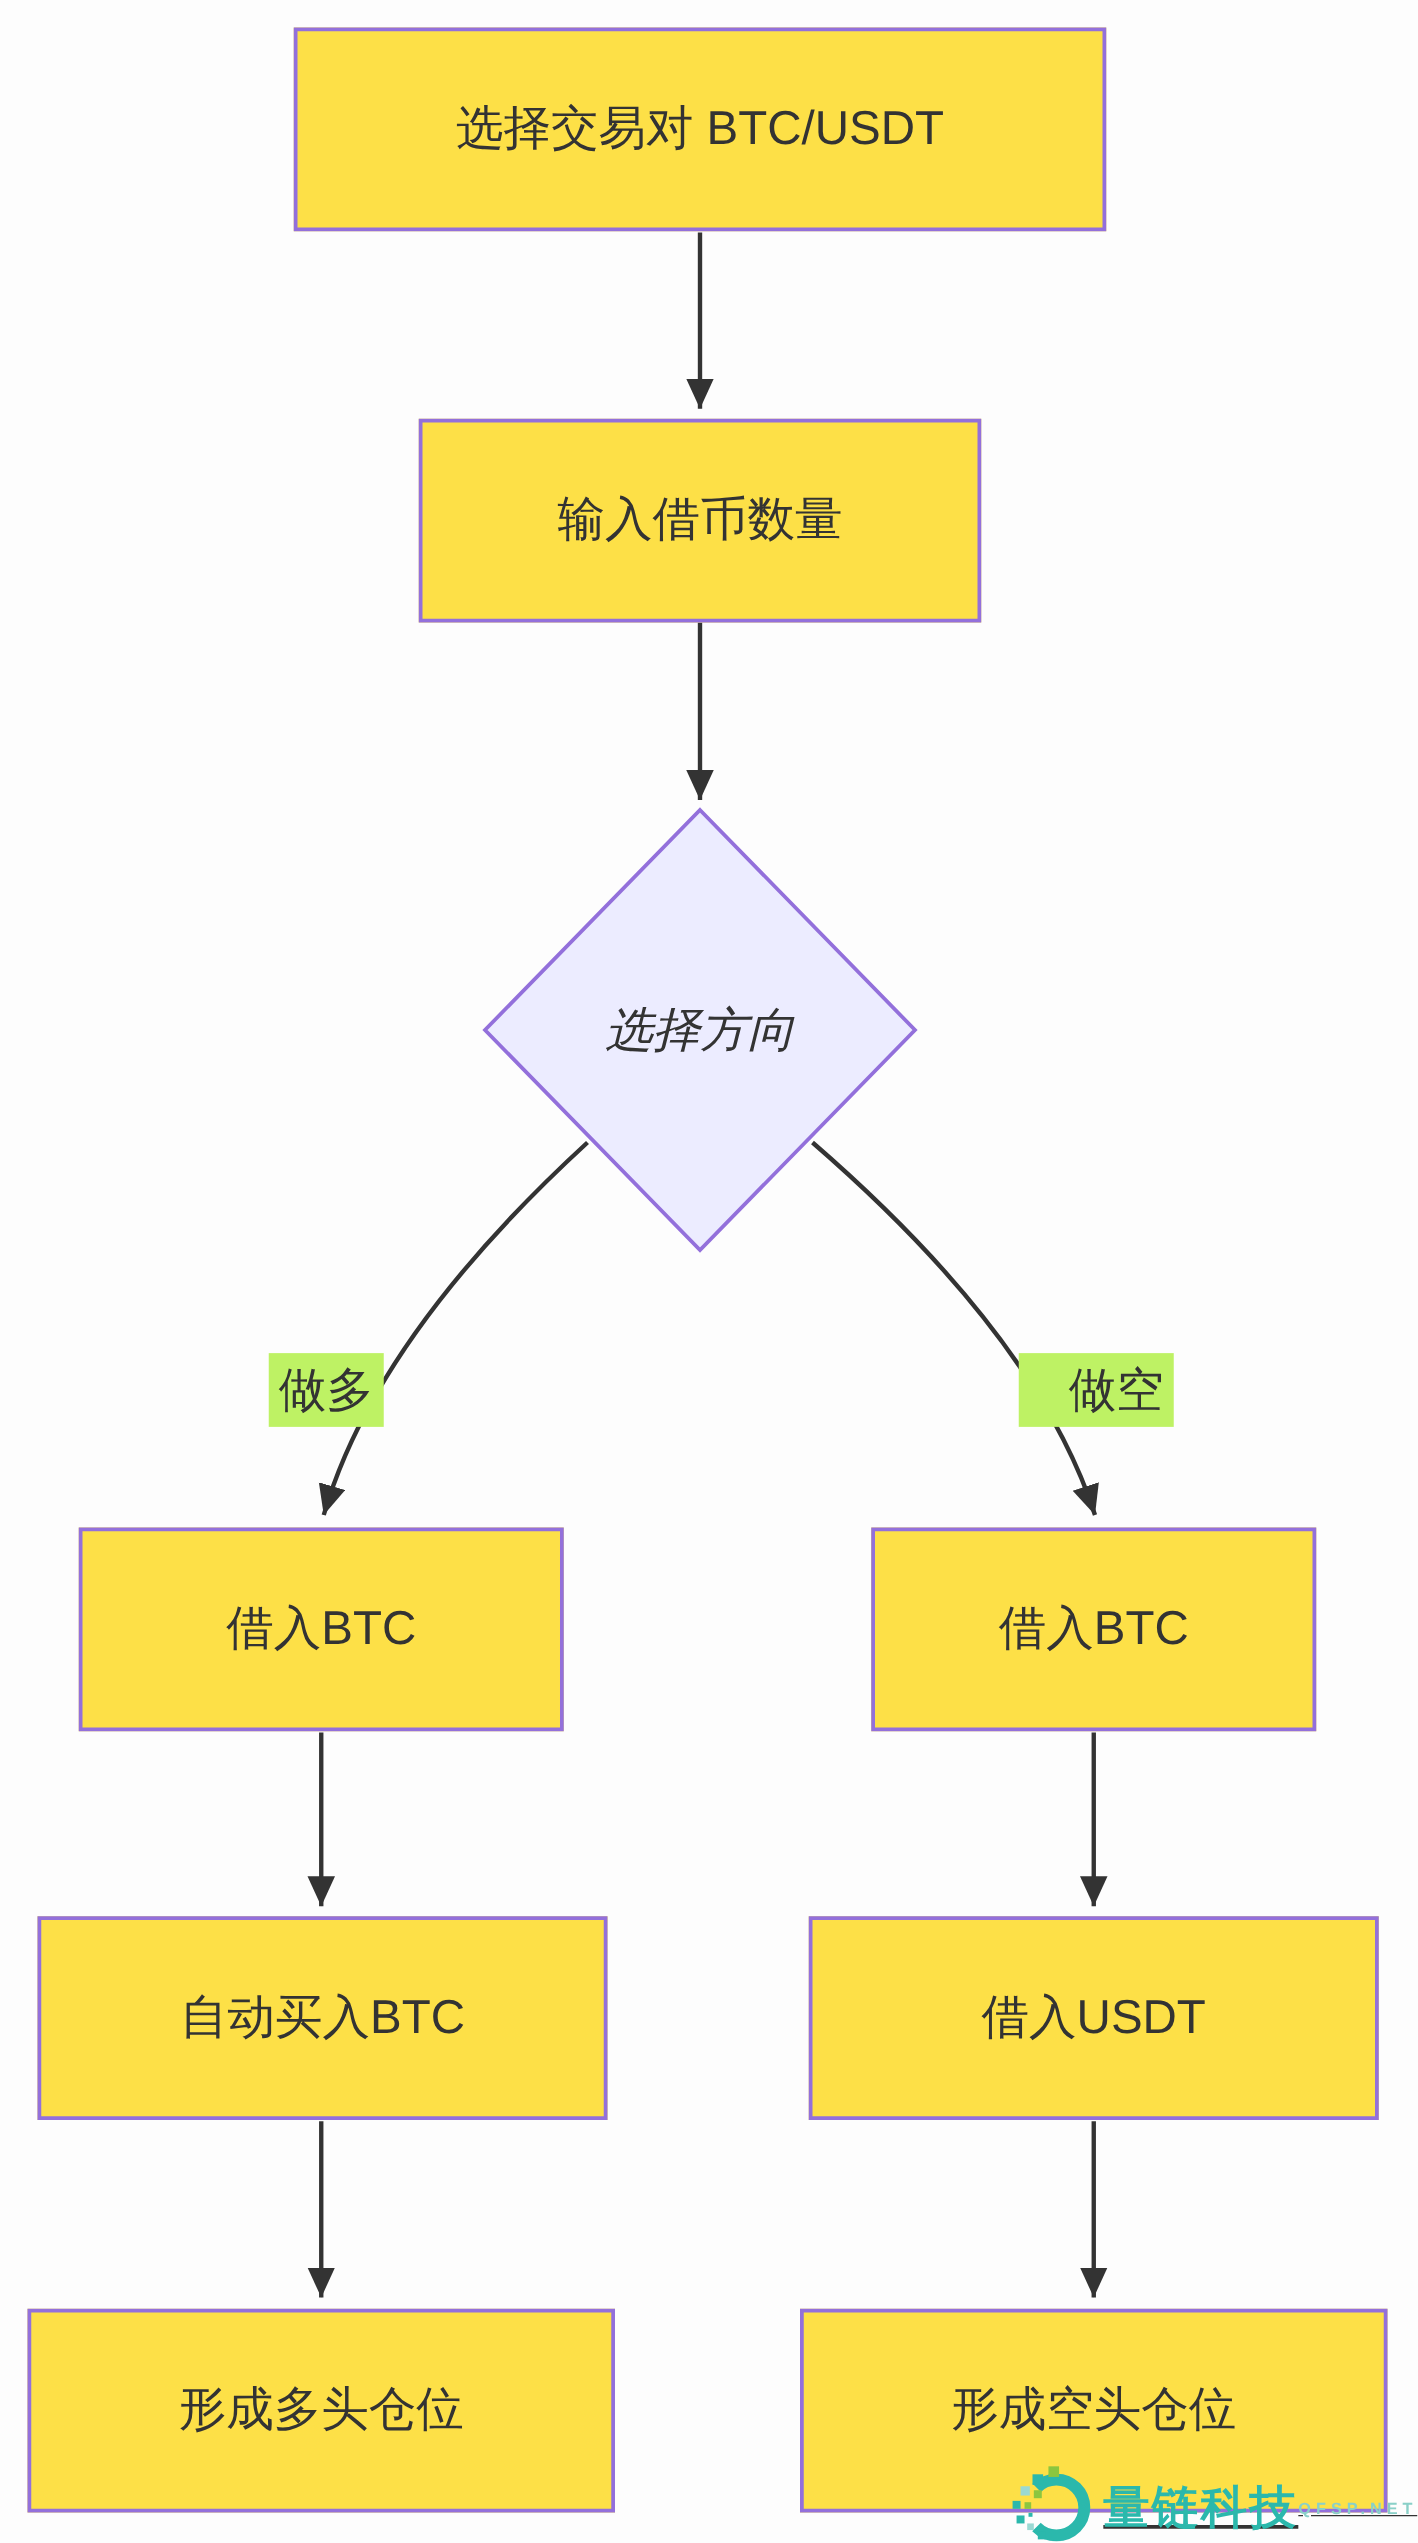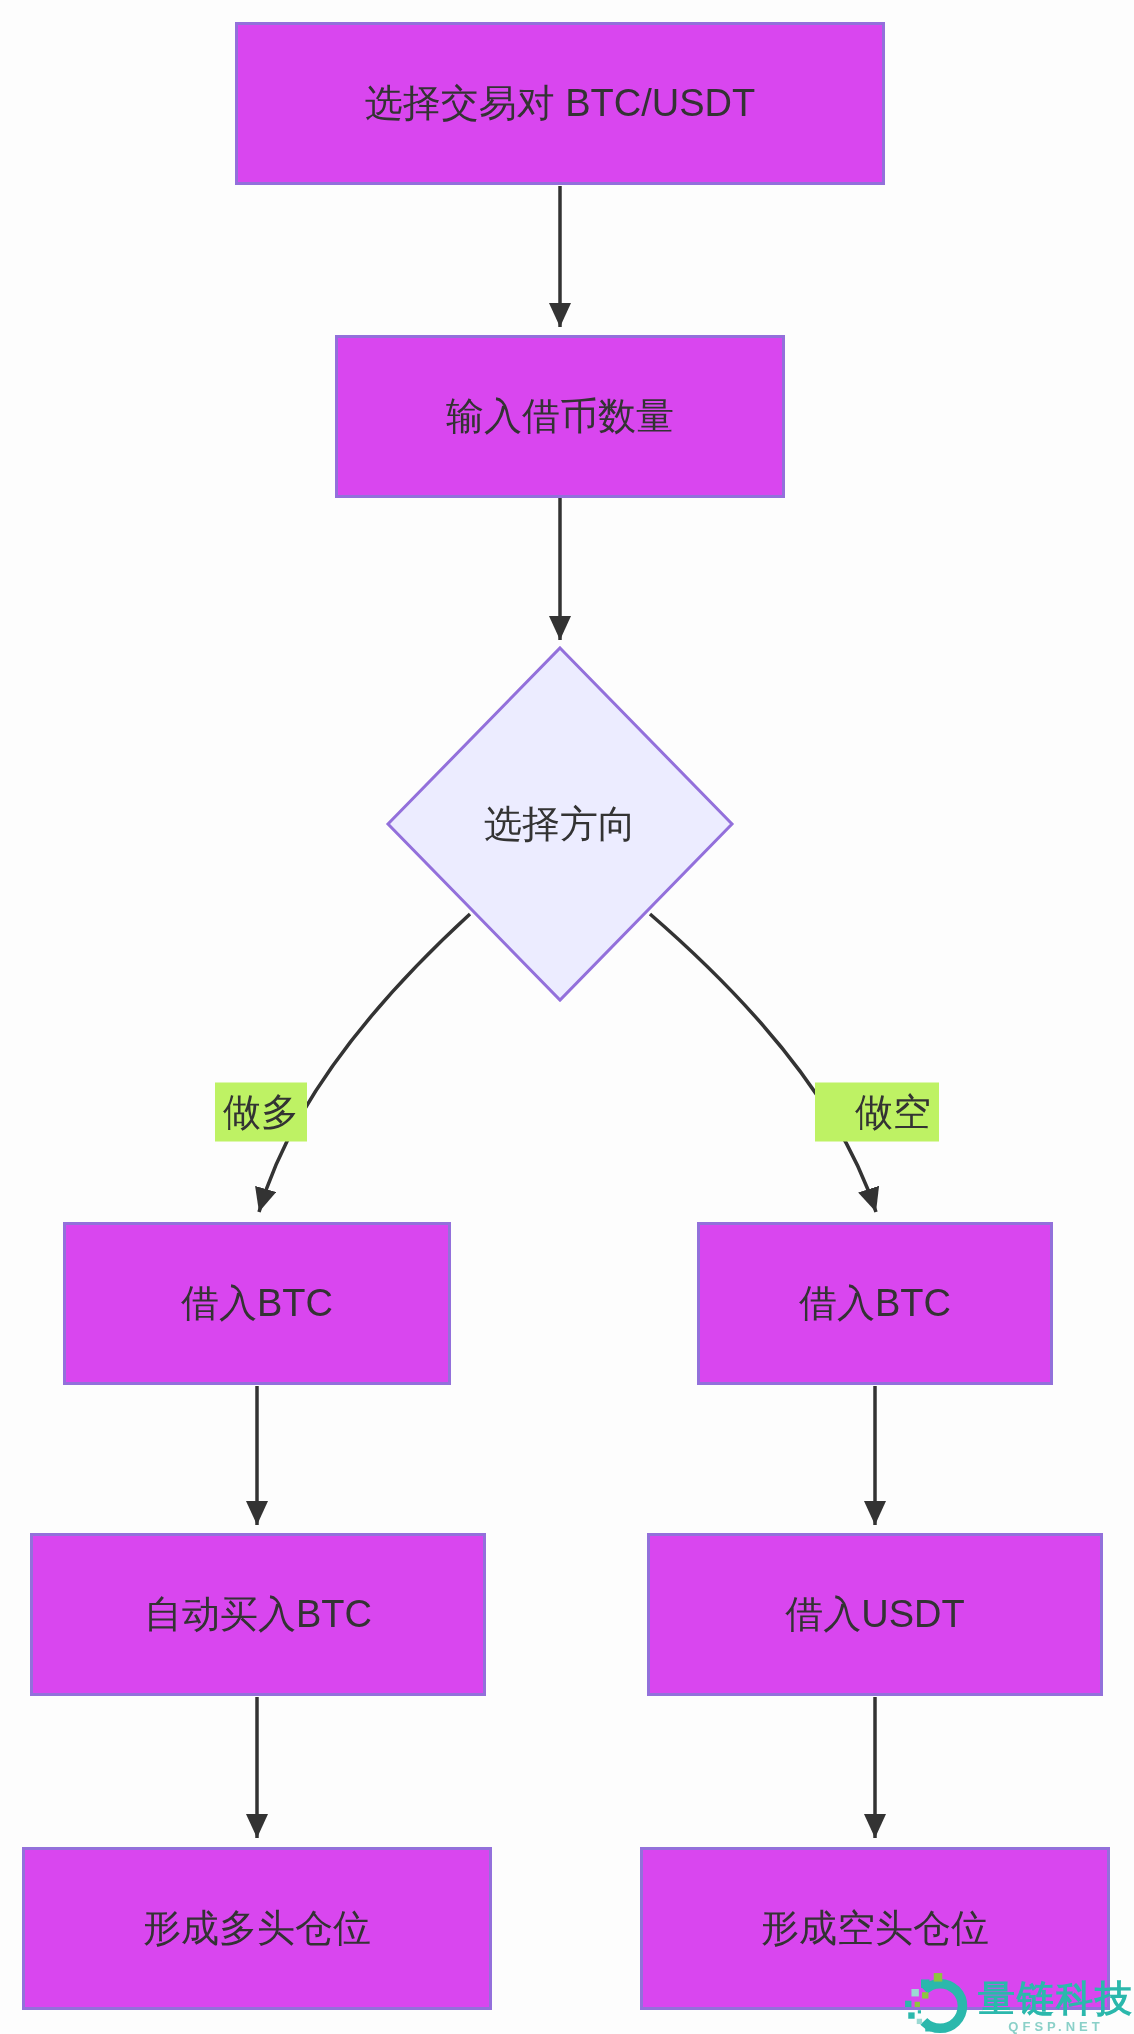"选择交易对 BTC/USDT" .node { background: #d946ef -> #fde047 }
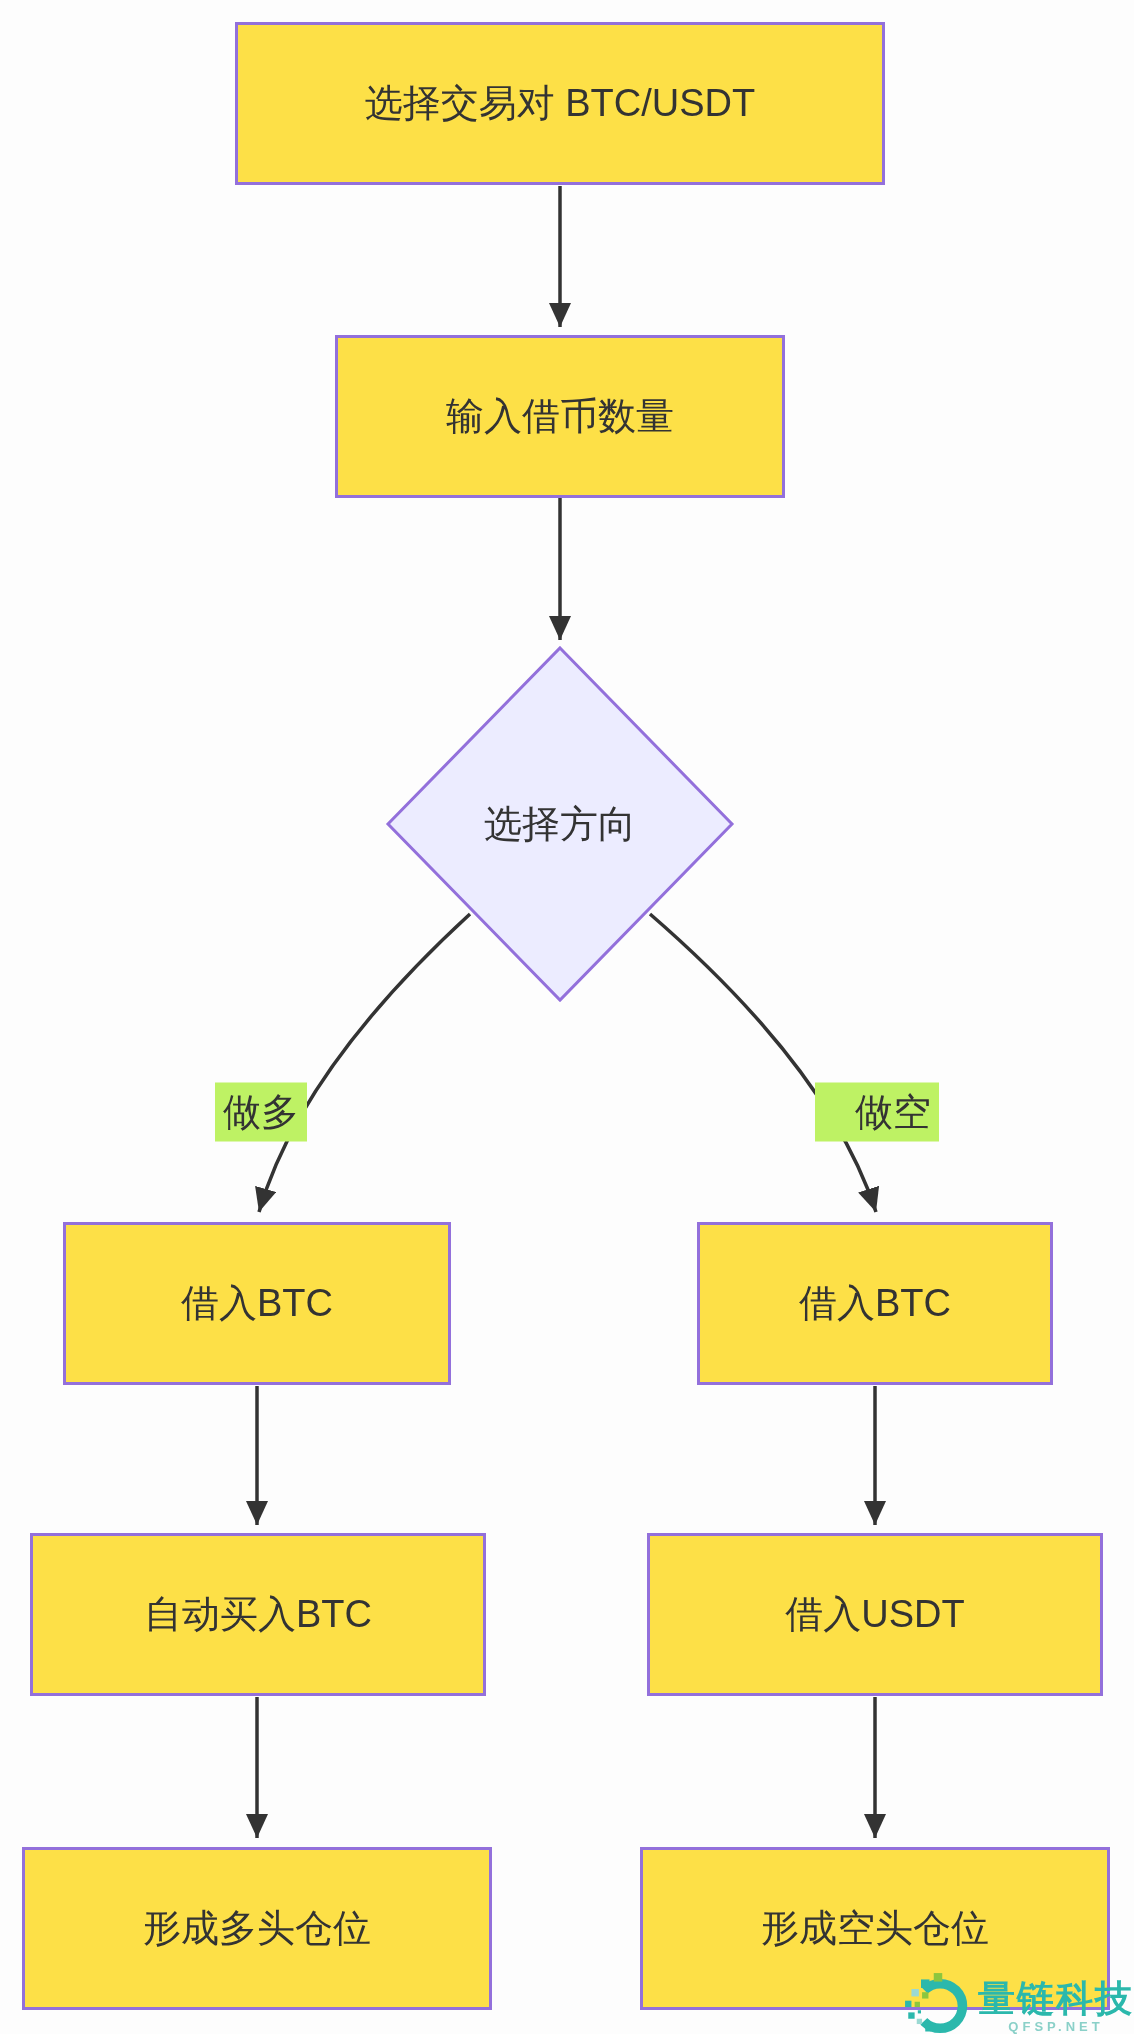"选择方向" .diamond-label { font-style: none -> italic }
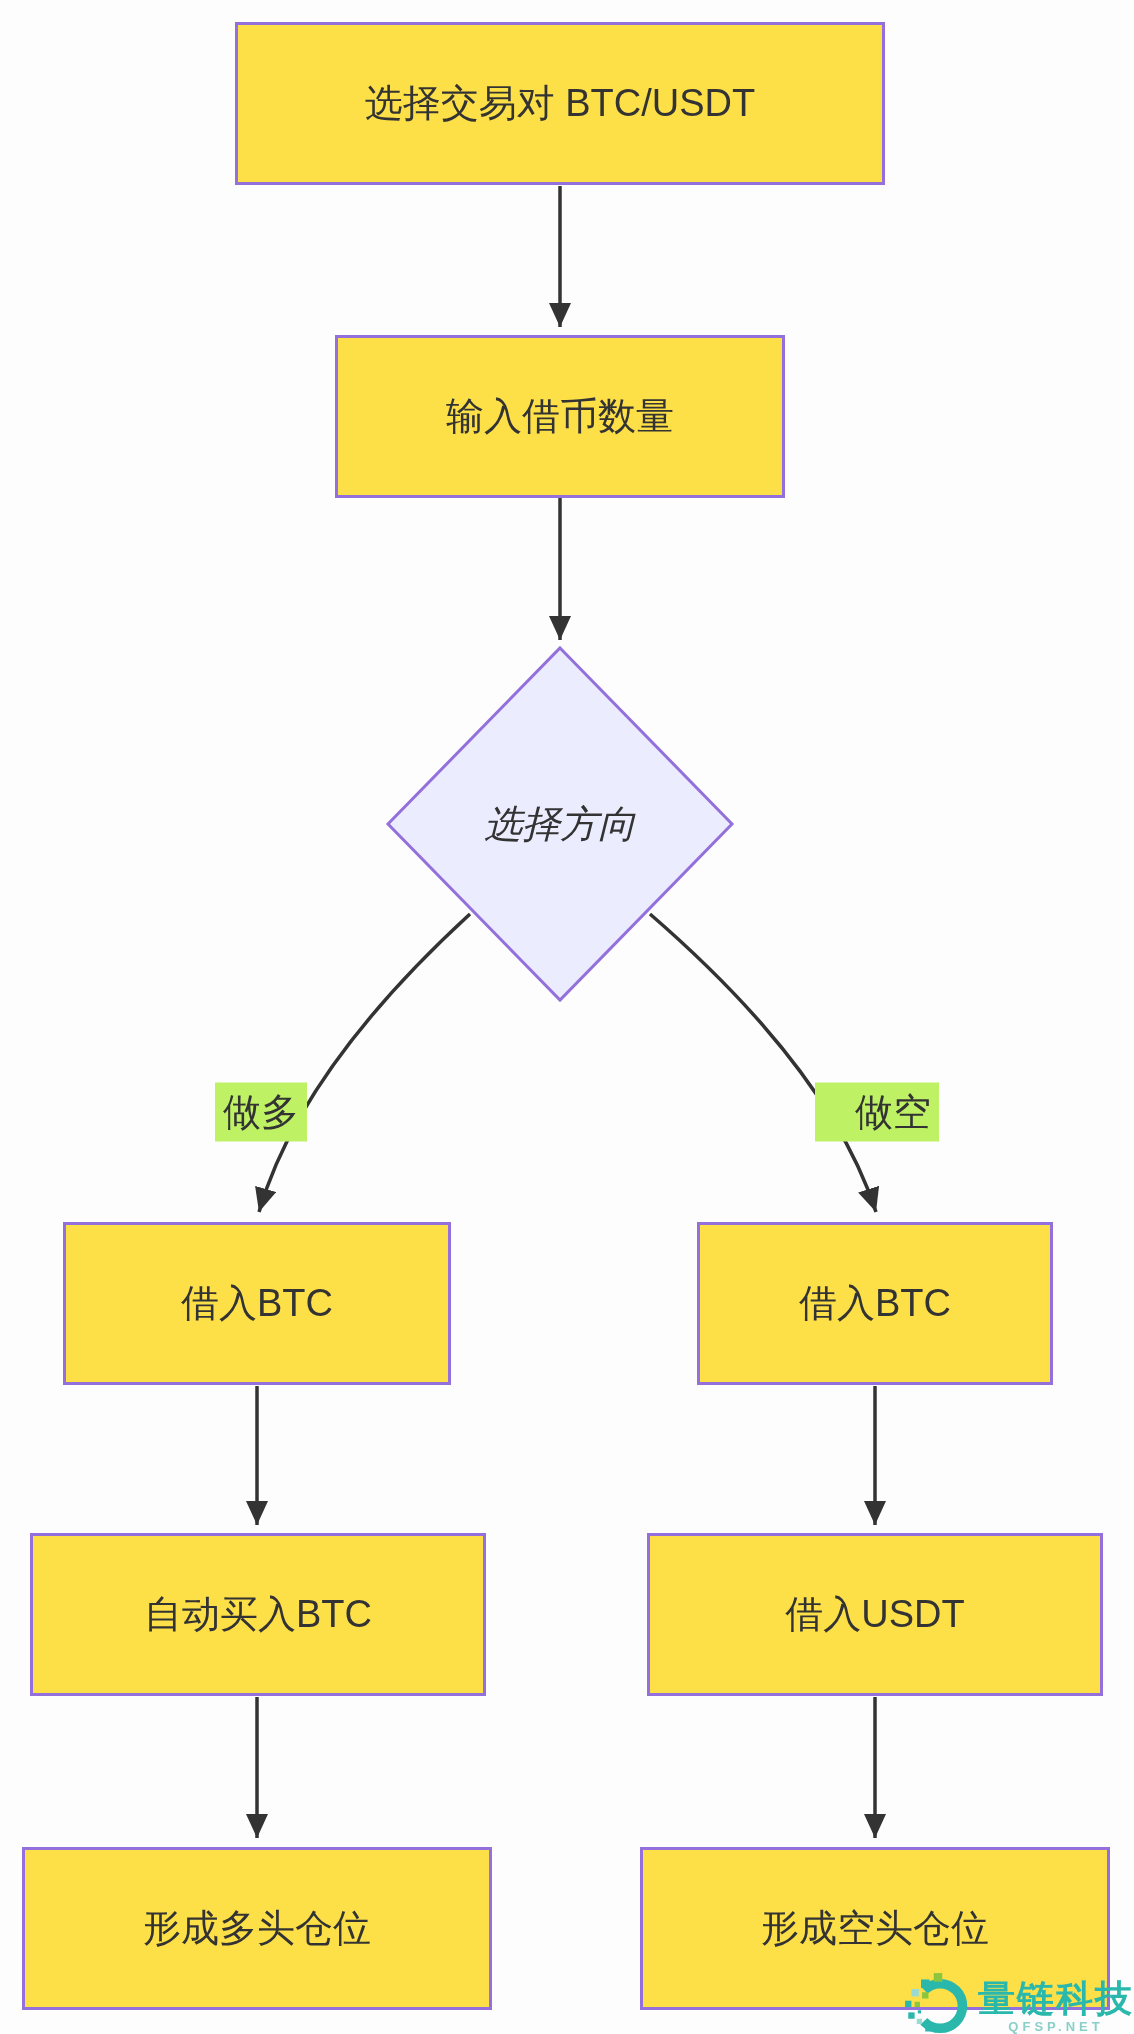"量链科技" .wm-text { flex-direction: column -> row; text-decoration: none -> underline }
